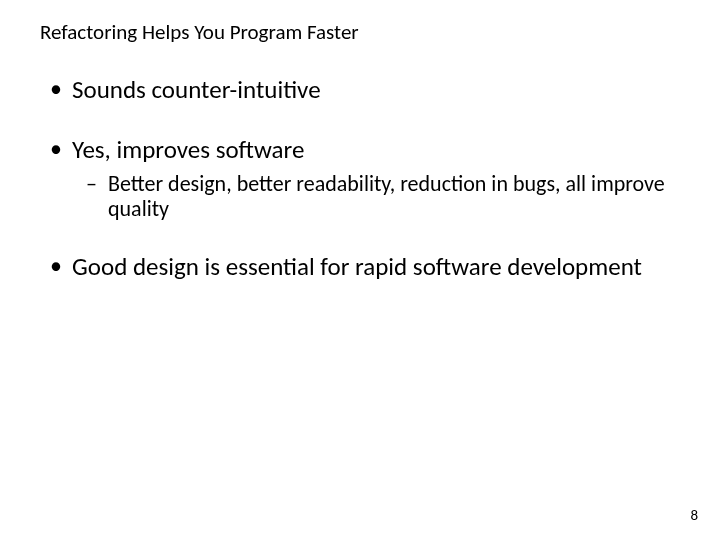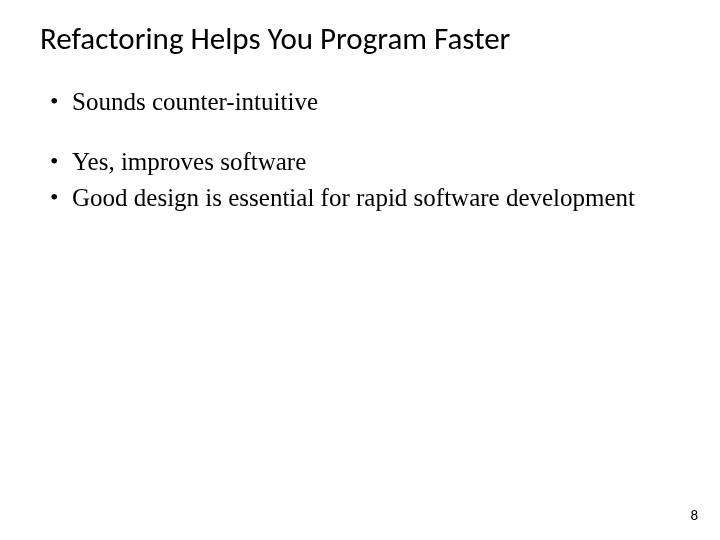"Refactoring Helps You Program Faster" .title { font-size: 31px -> 21px }
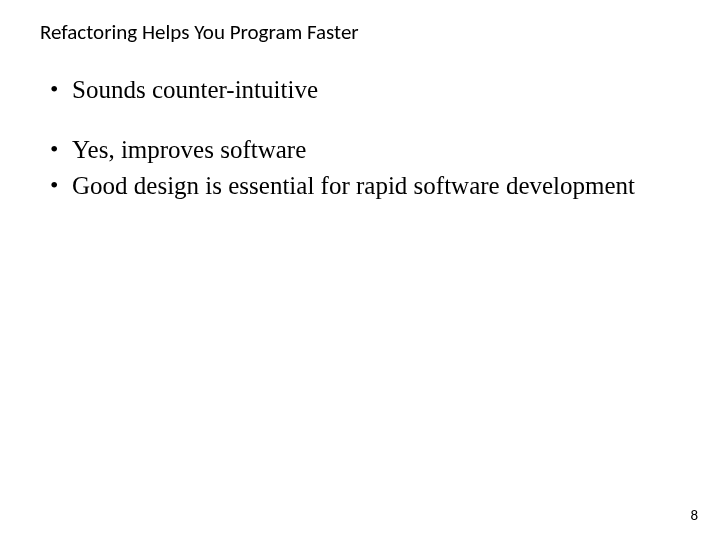"Sounds counter-intuitive" .content { font-family: Liberation Serif, serif -> none }
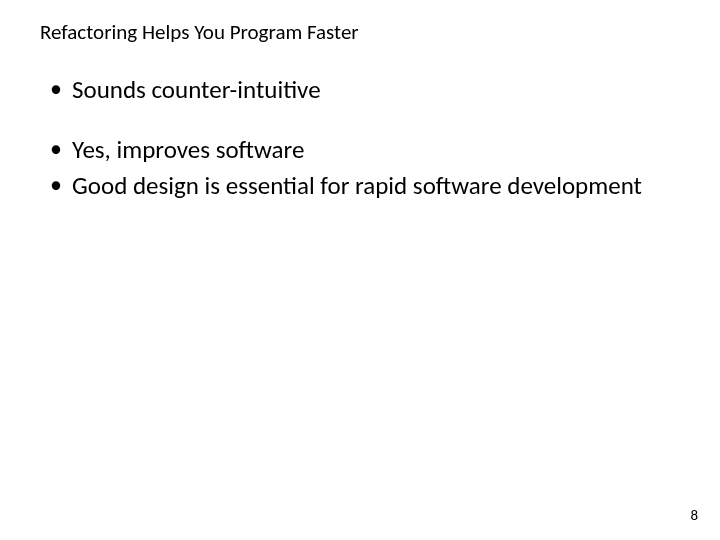"Better design, better readability," div.bullet-l2 { html: none -> <div>Better design, better readability, reduction in bugs, all improve quality</div> }
